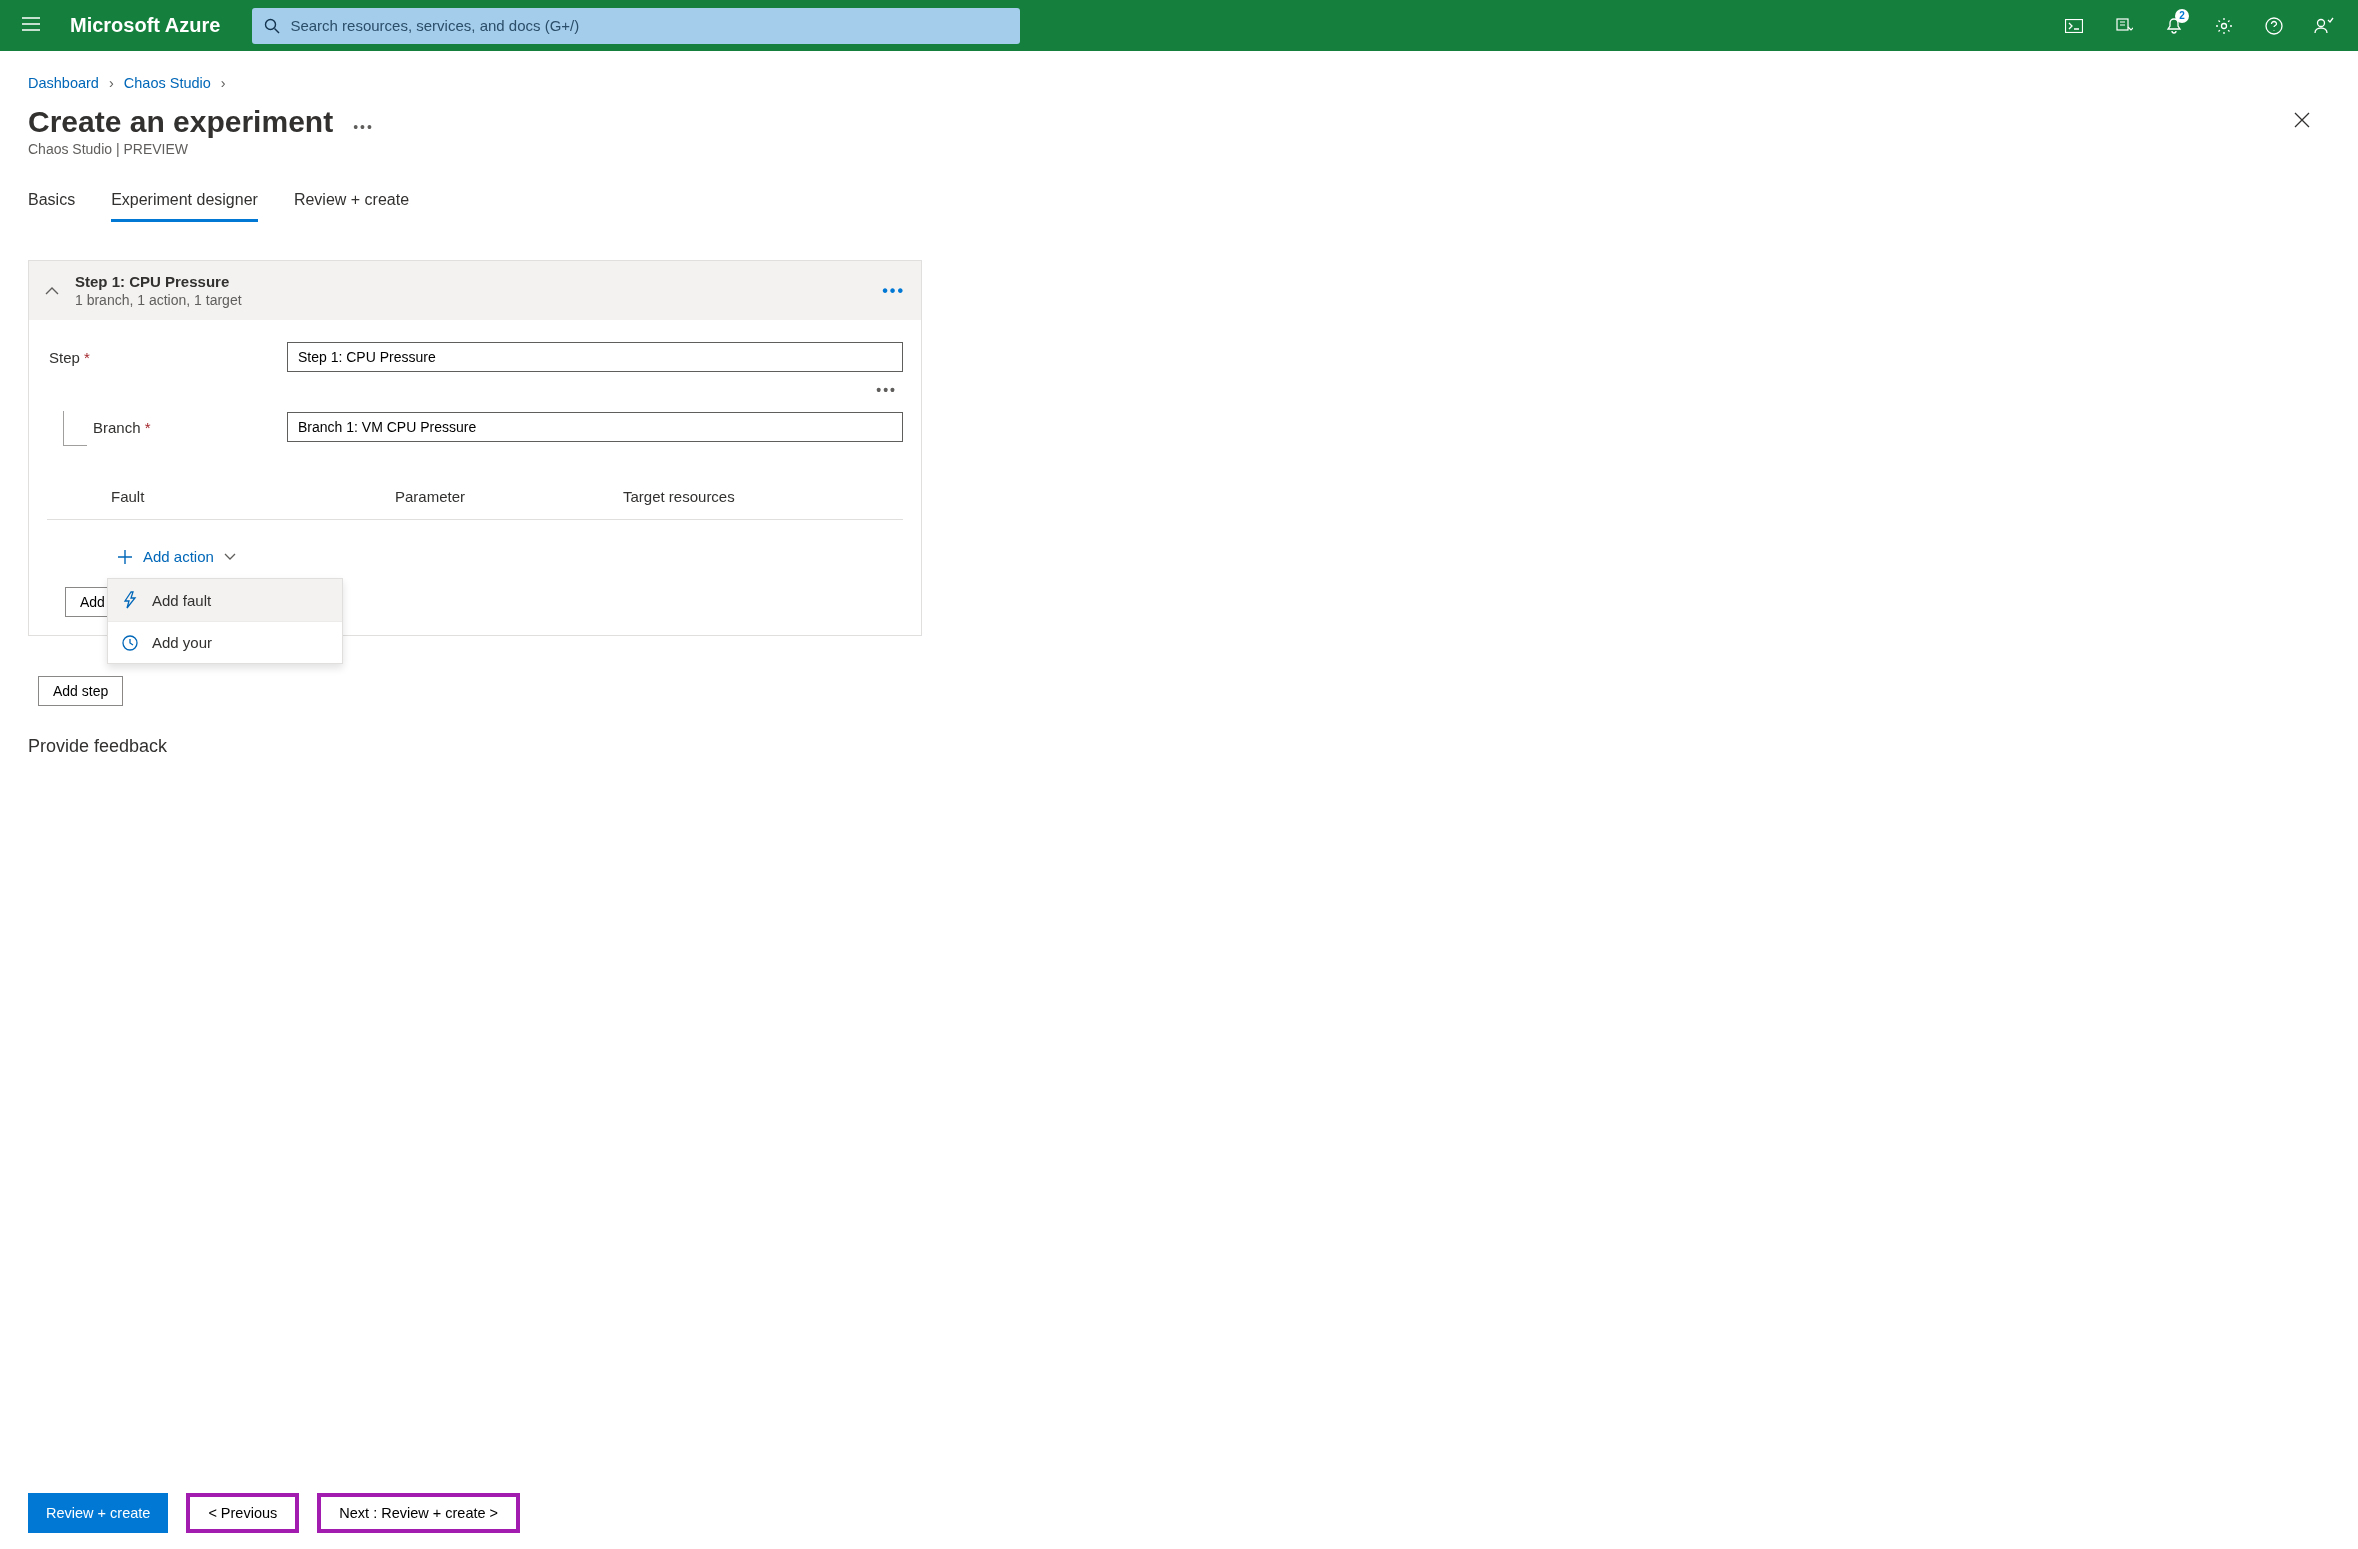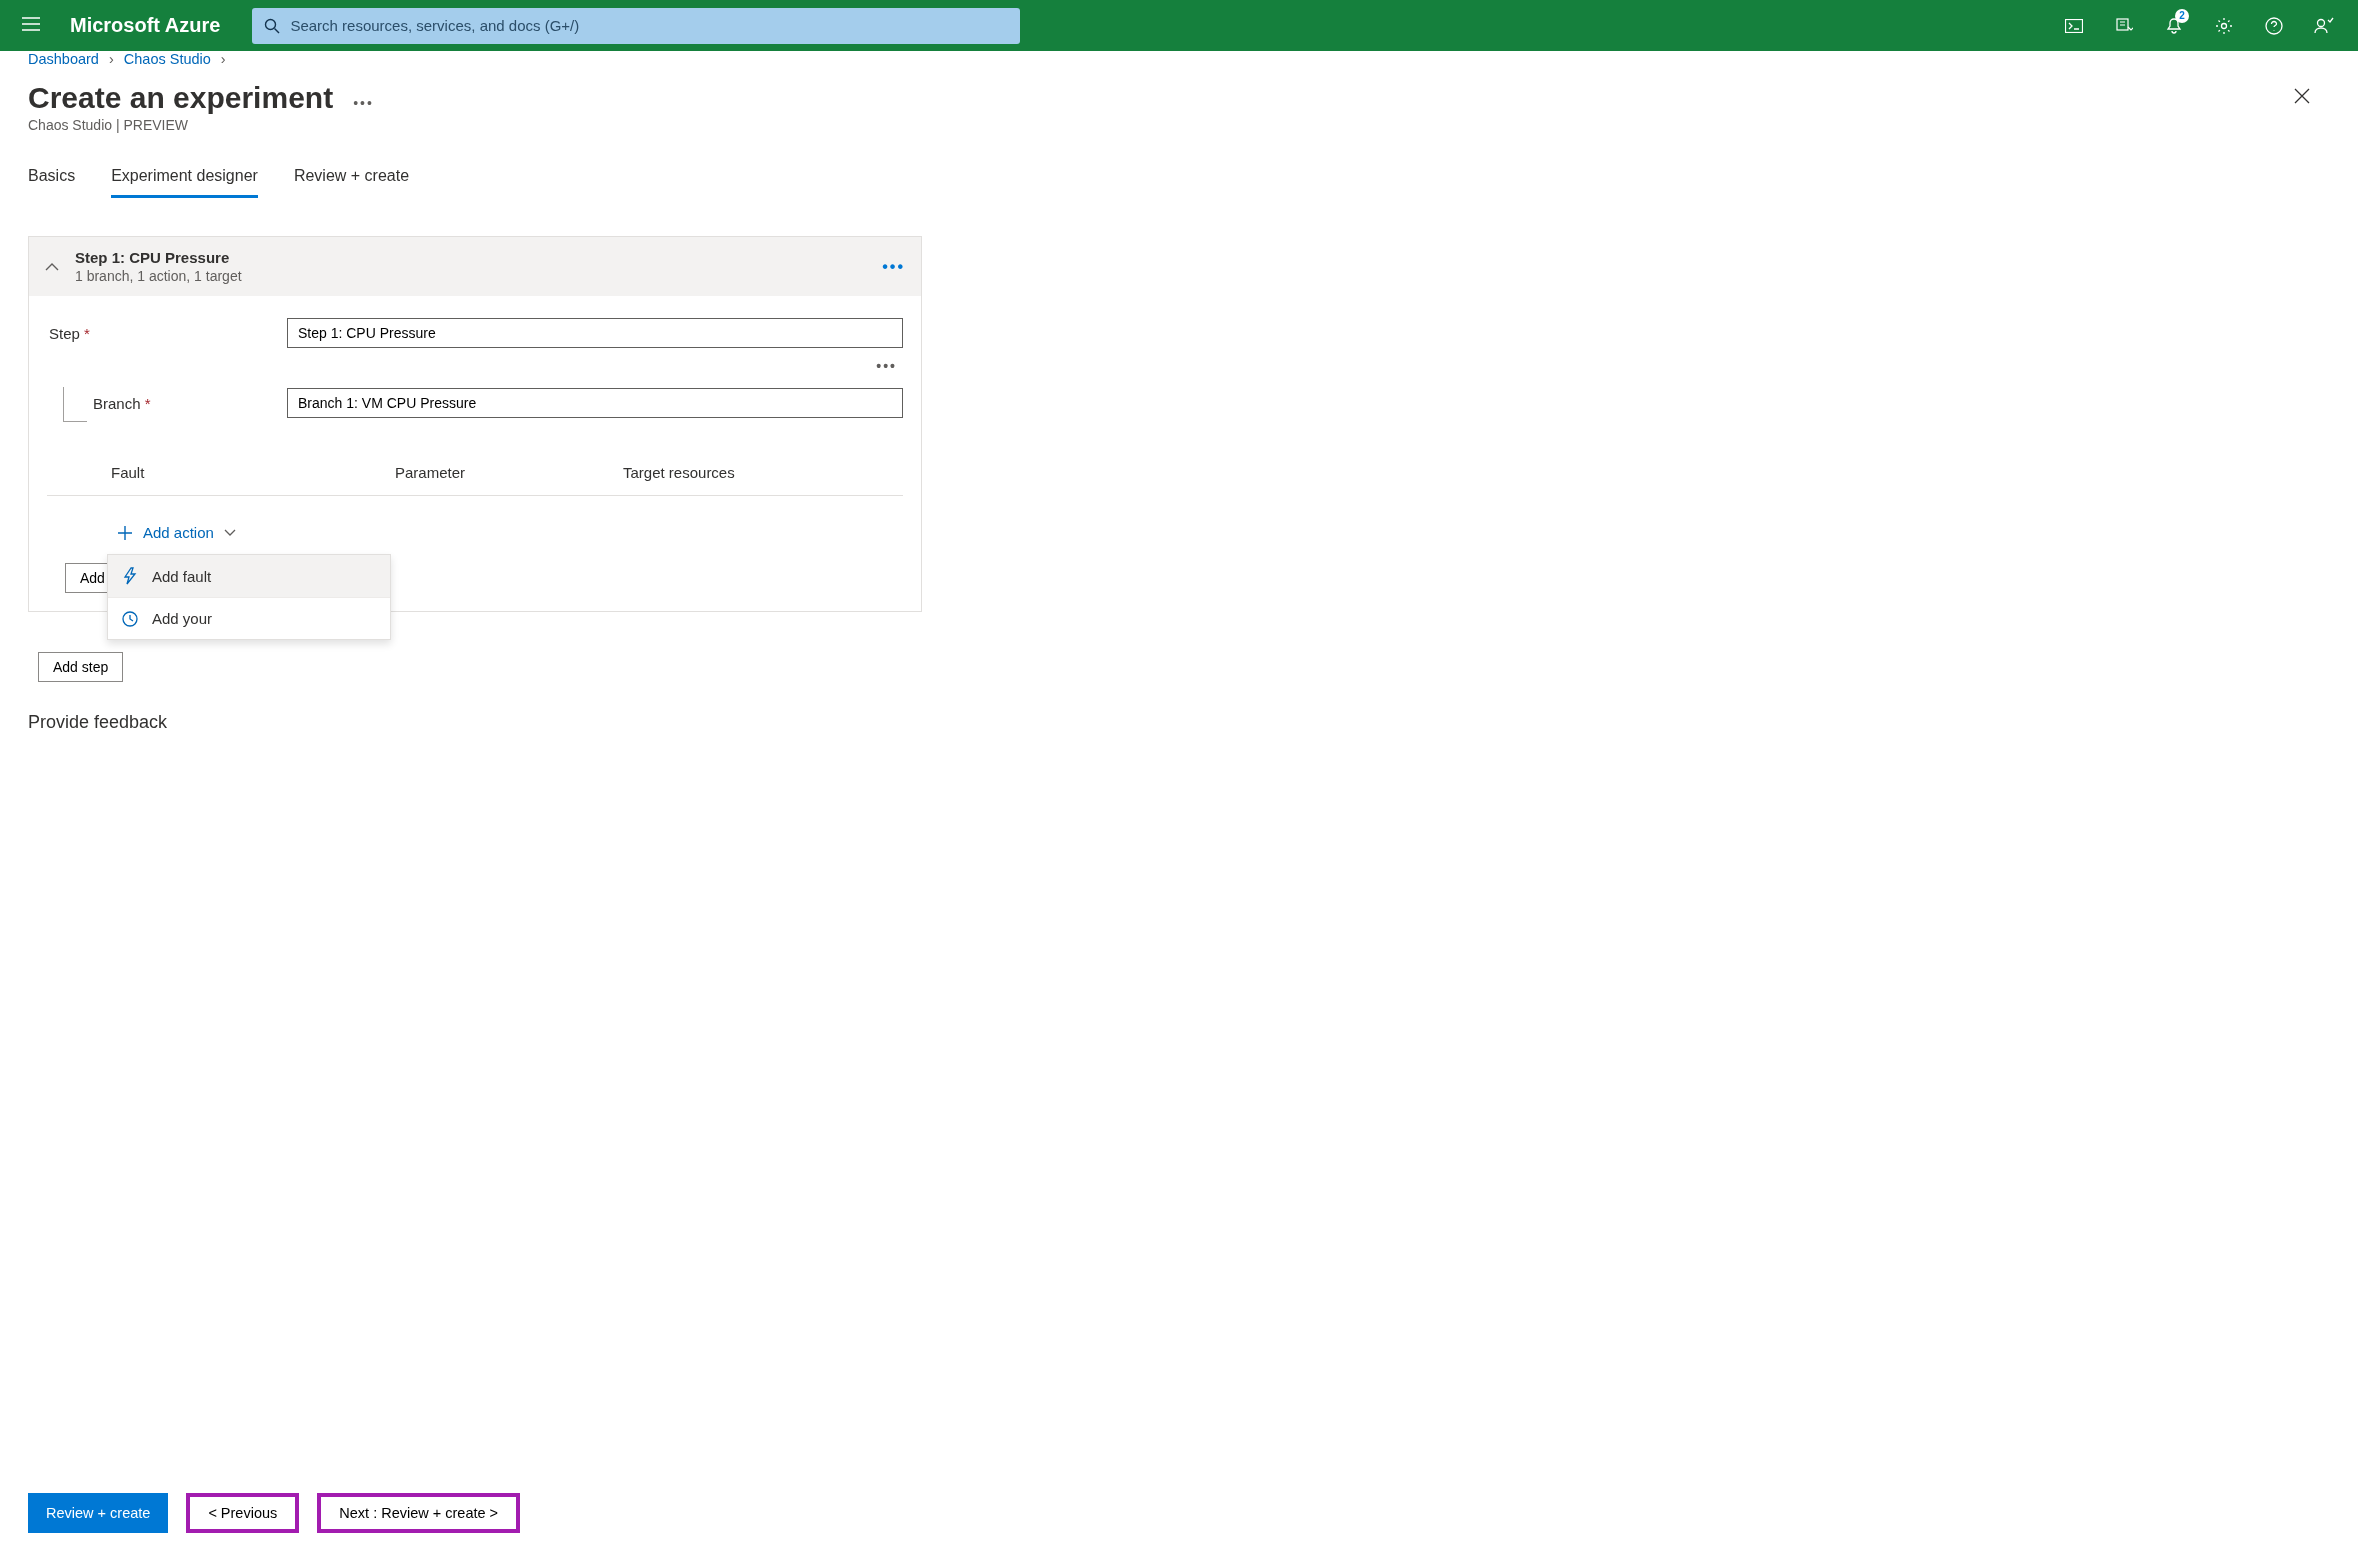"Dashboard" .content { padding: 0 28px 0 -> 24px 28px 0 }
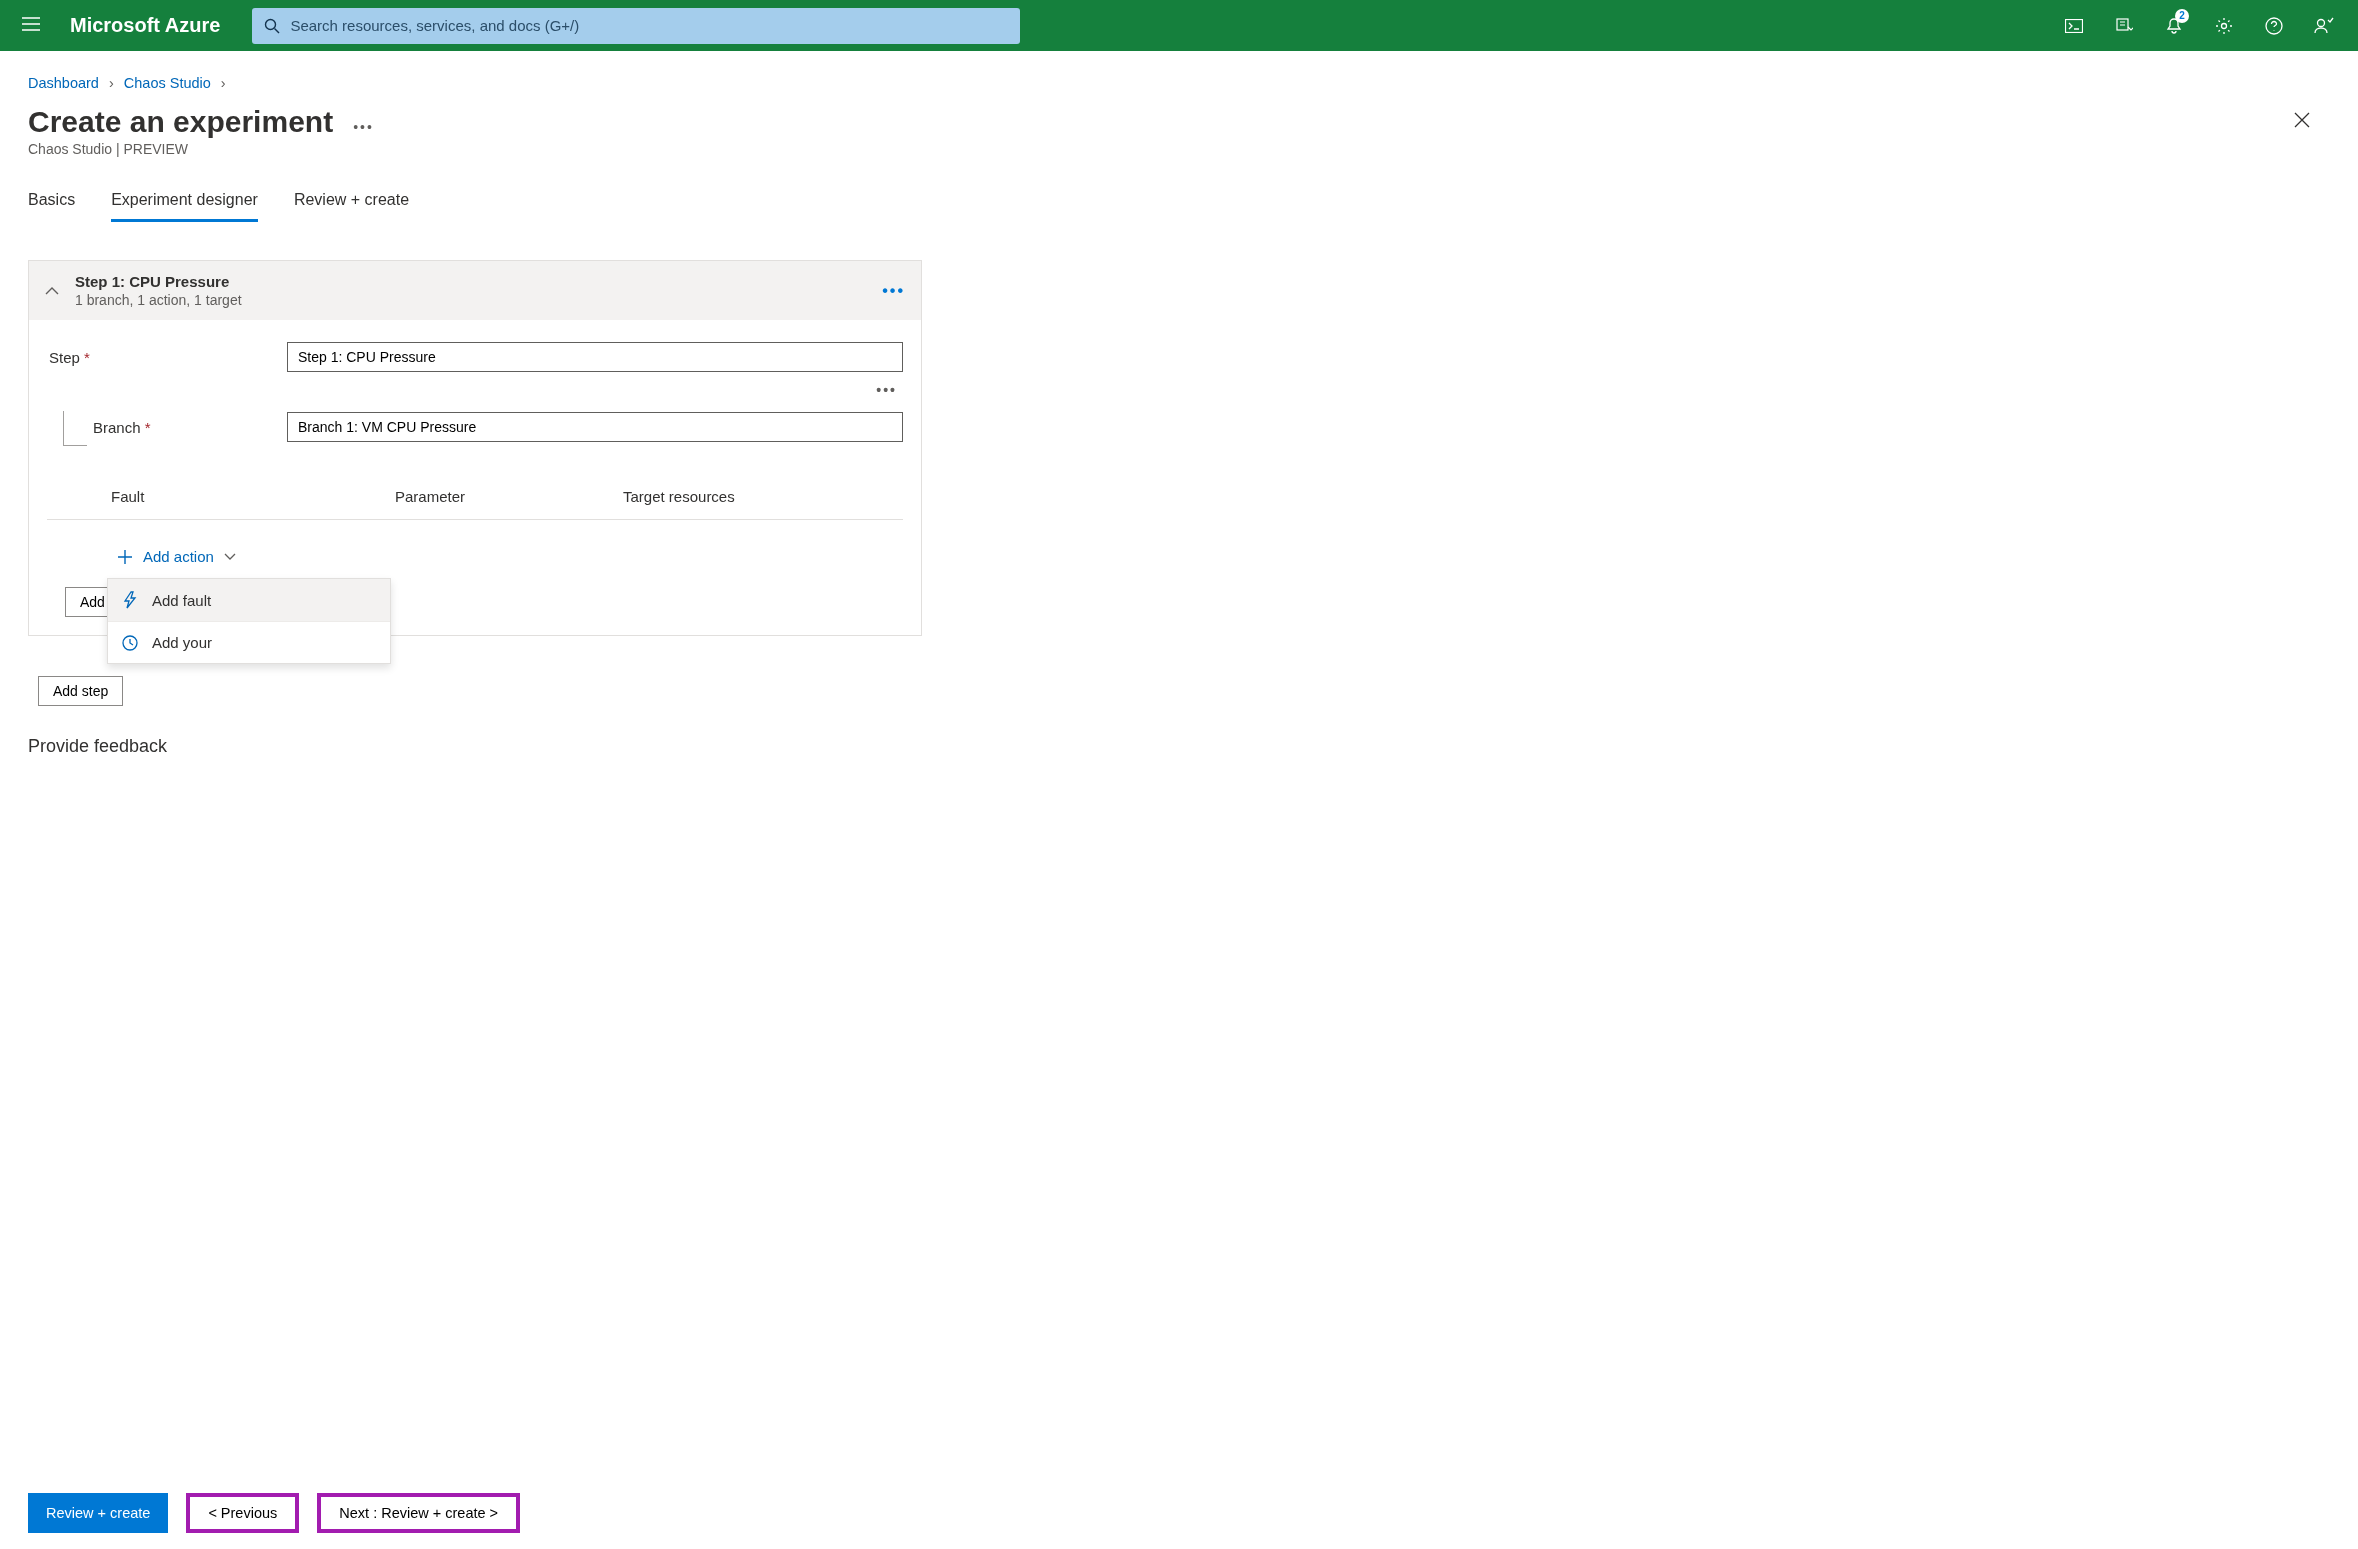"Add fault" .dropdown { width: 284px -> 236px }
